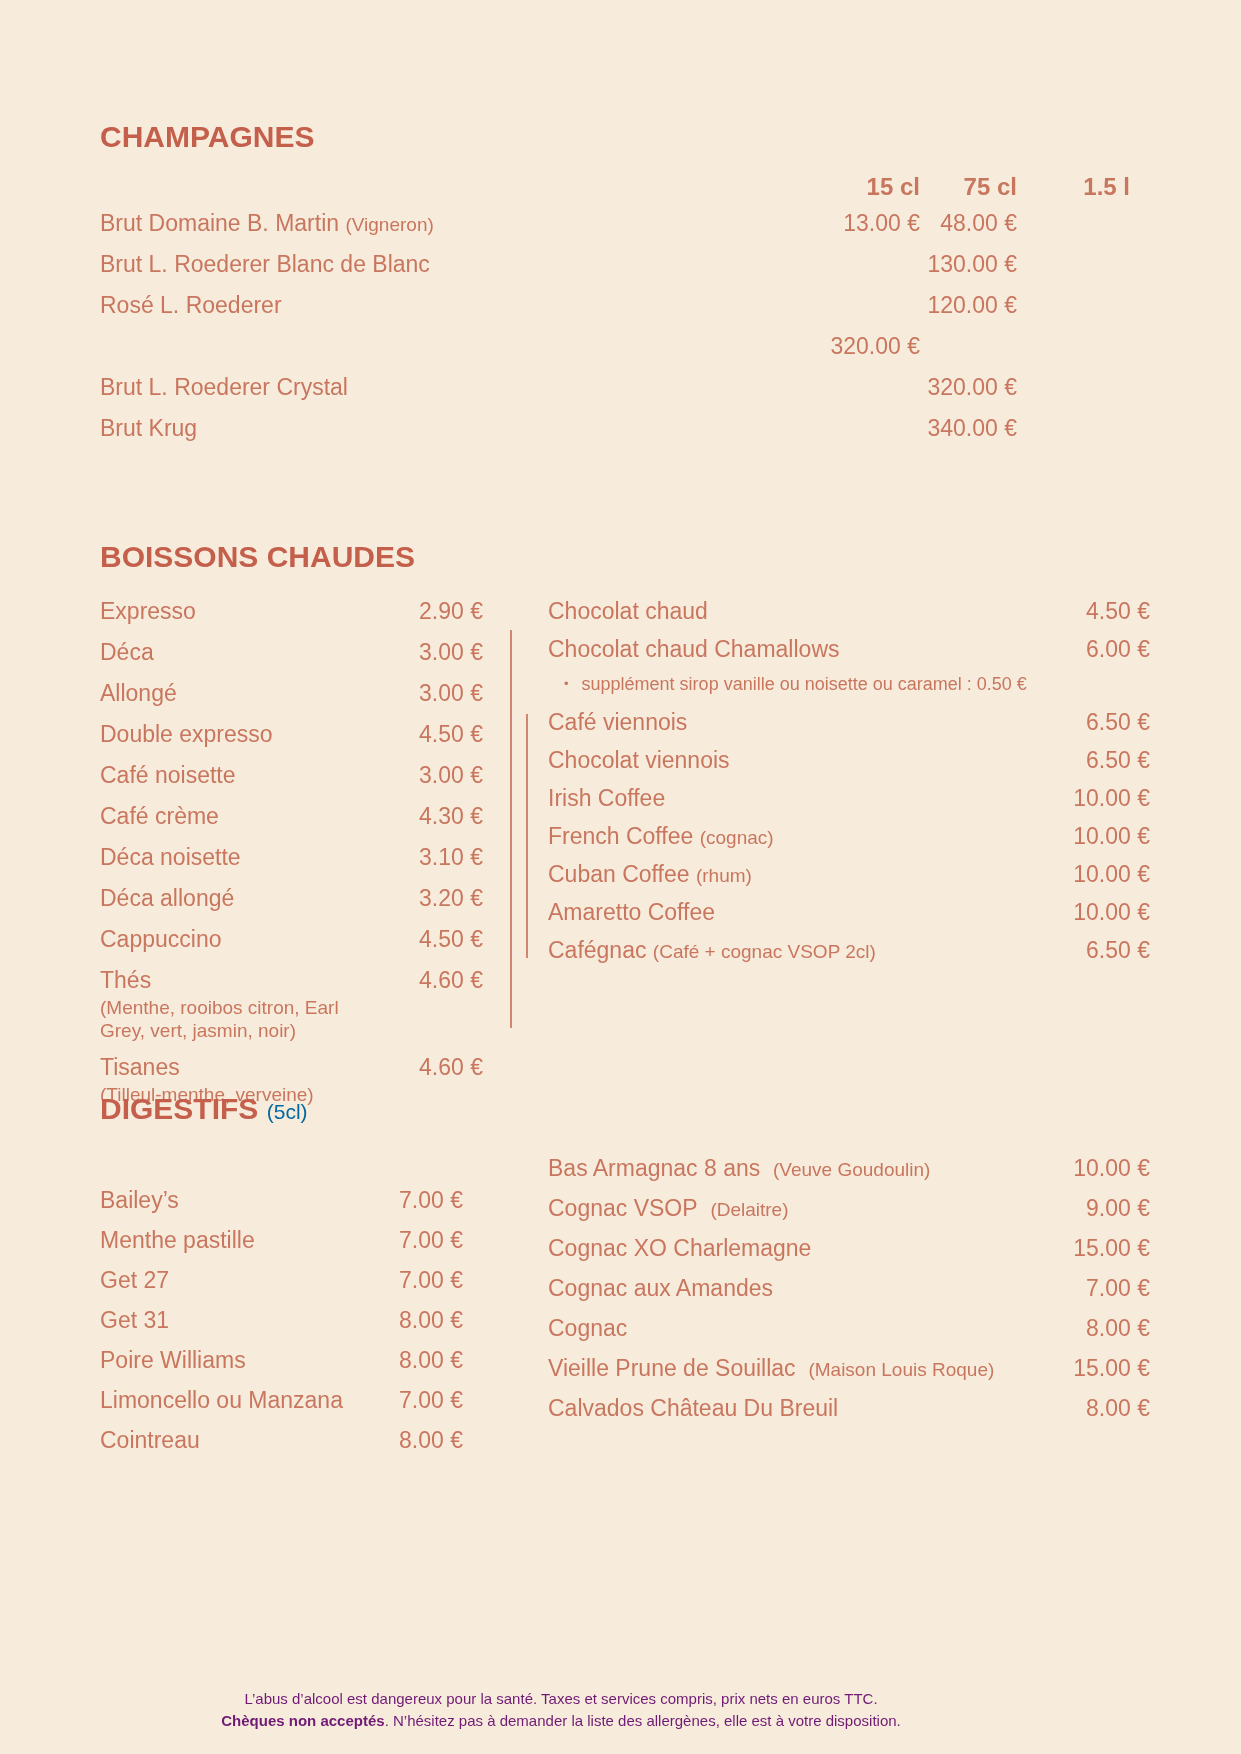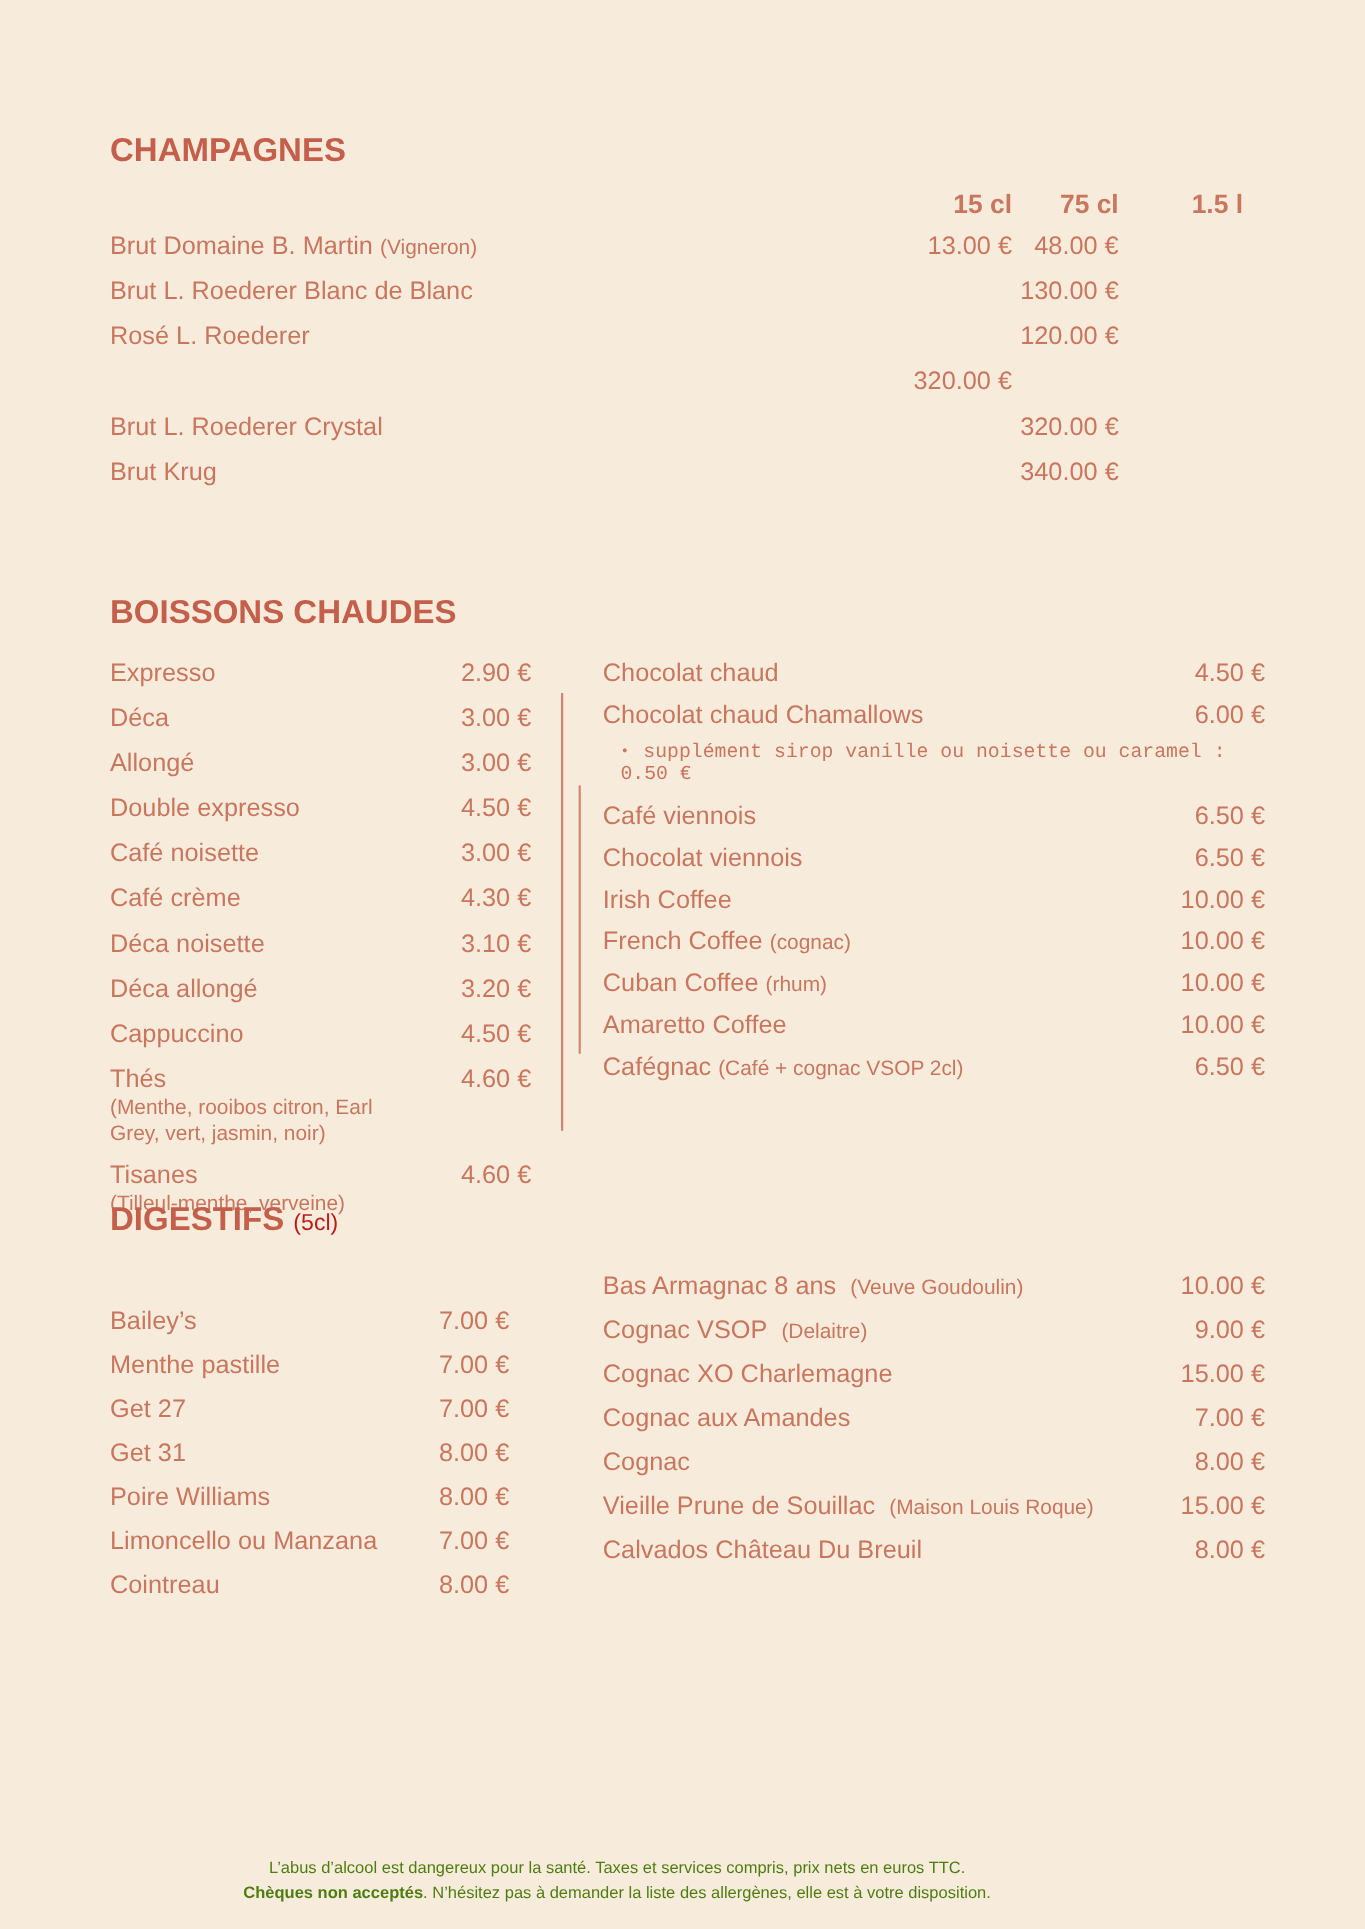"• supplément sirop vanille ou" .bullet-row { font-family: Liberation Mono, monospace -> none }
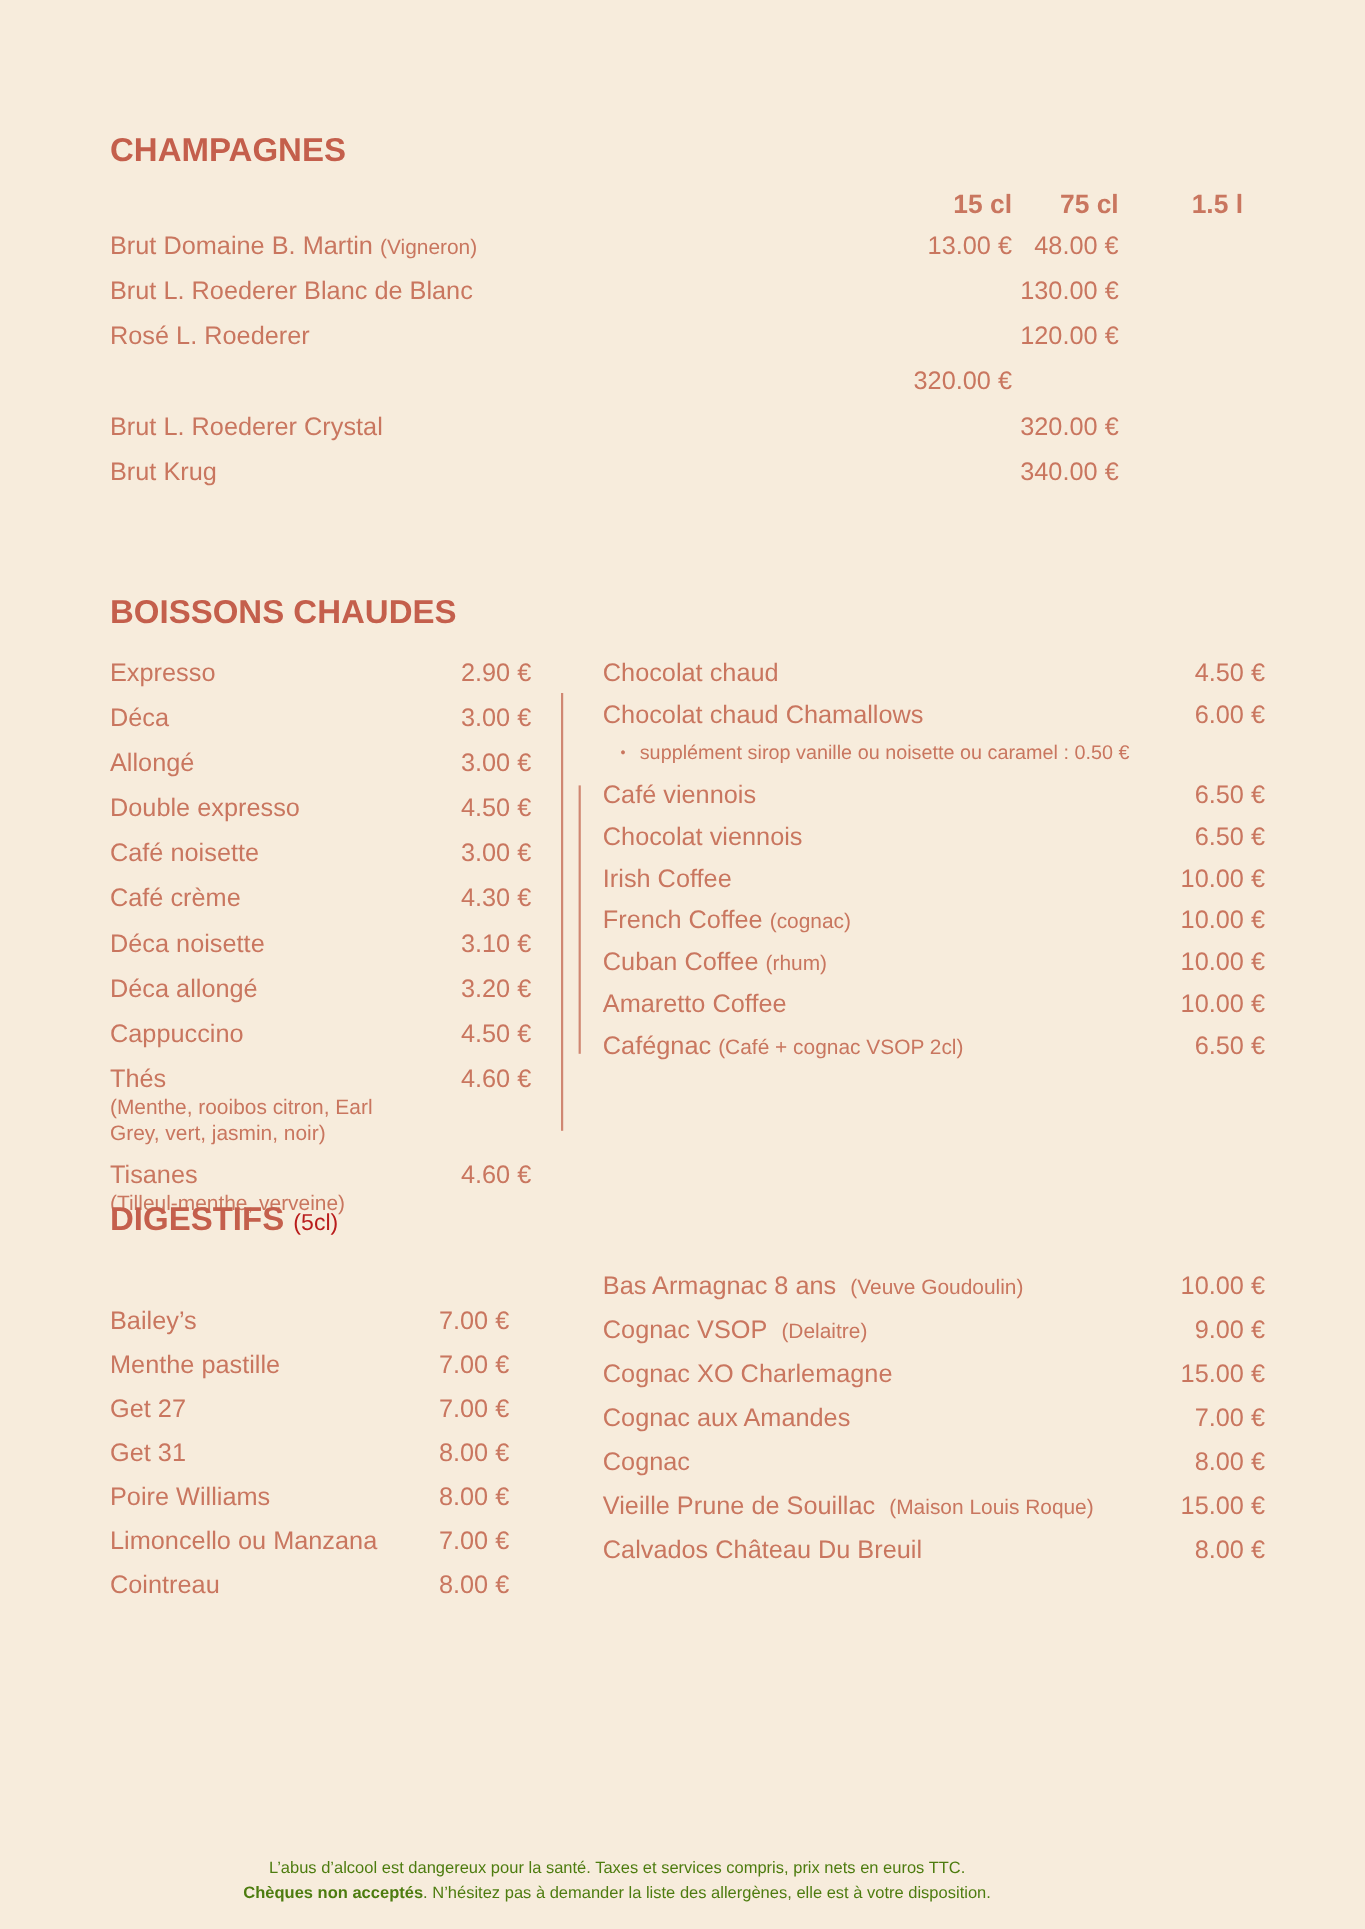"(5cl)" .title-note { color: #b91c1c -> #0369a1 }
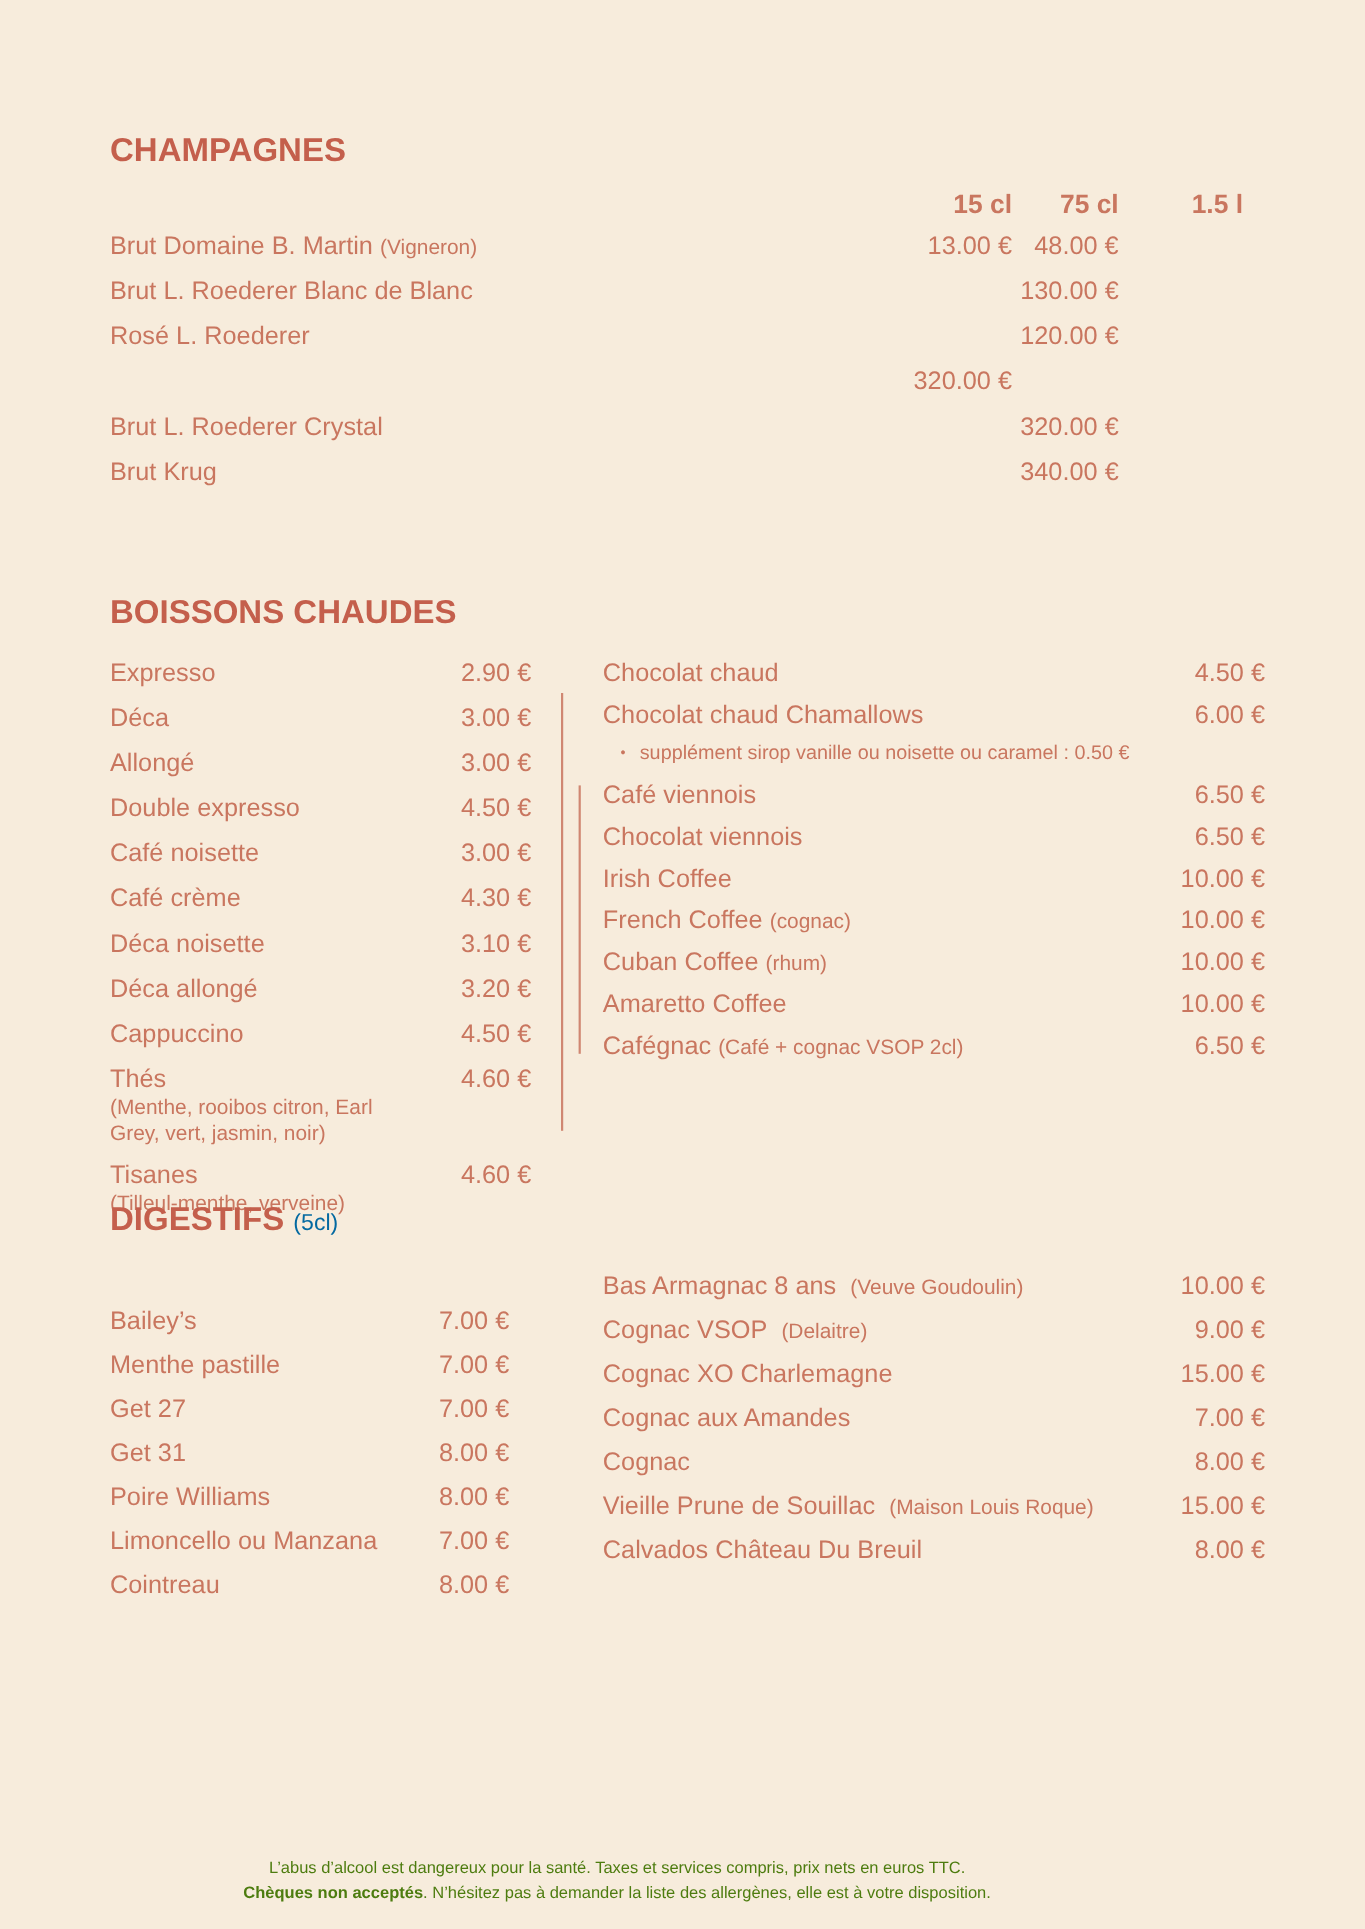"L’abus d’alcool est dangereux pour" .footer { color: #4d7c0f -> #701a75 }
